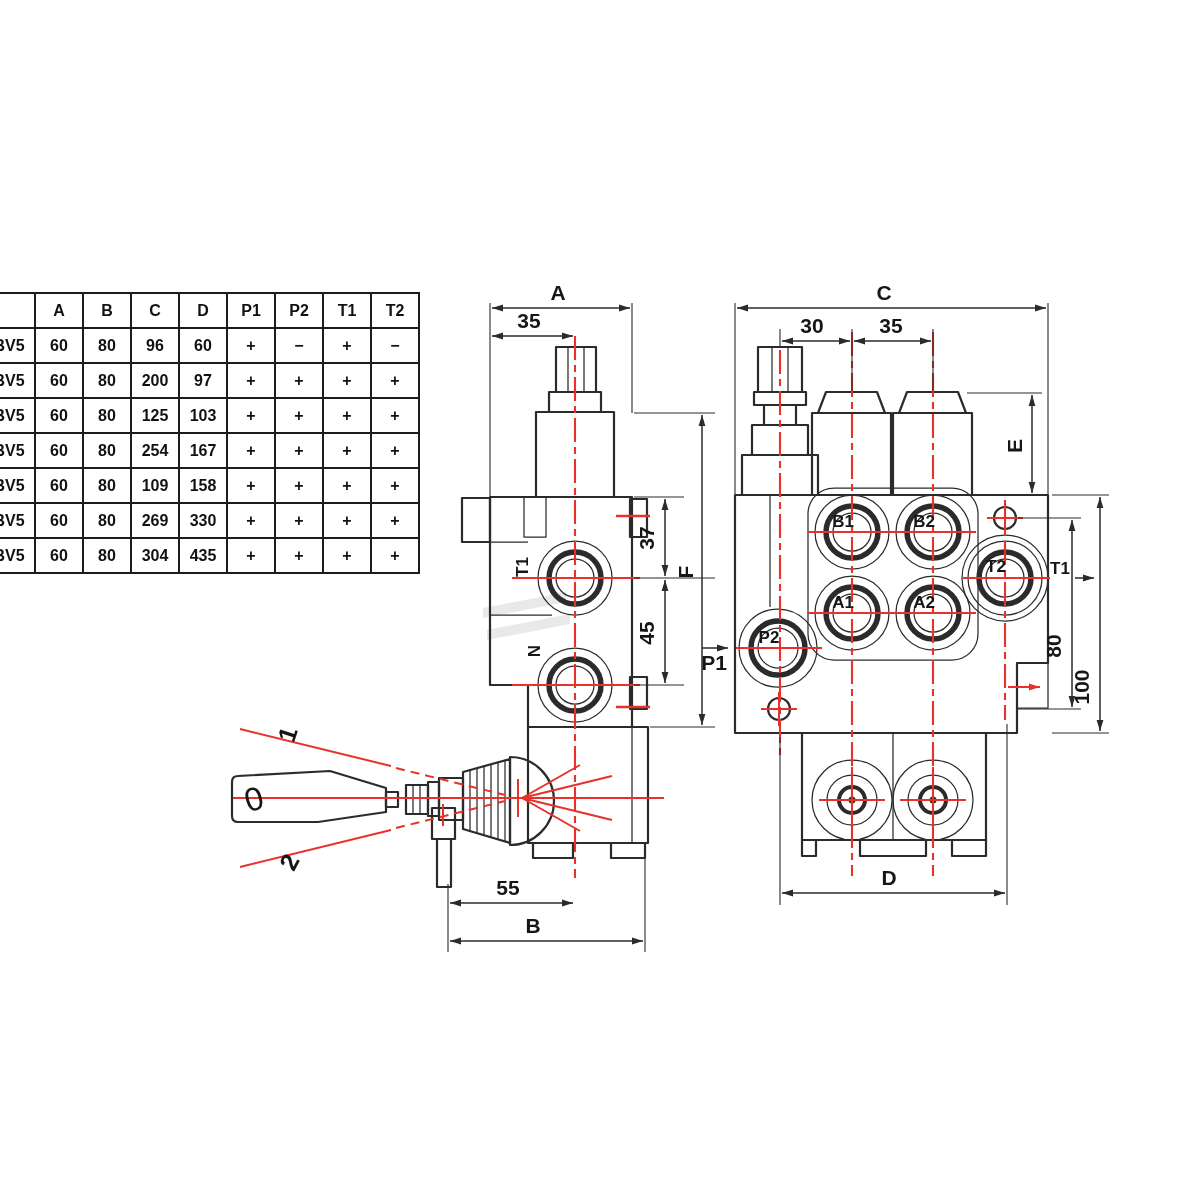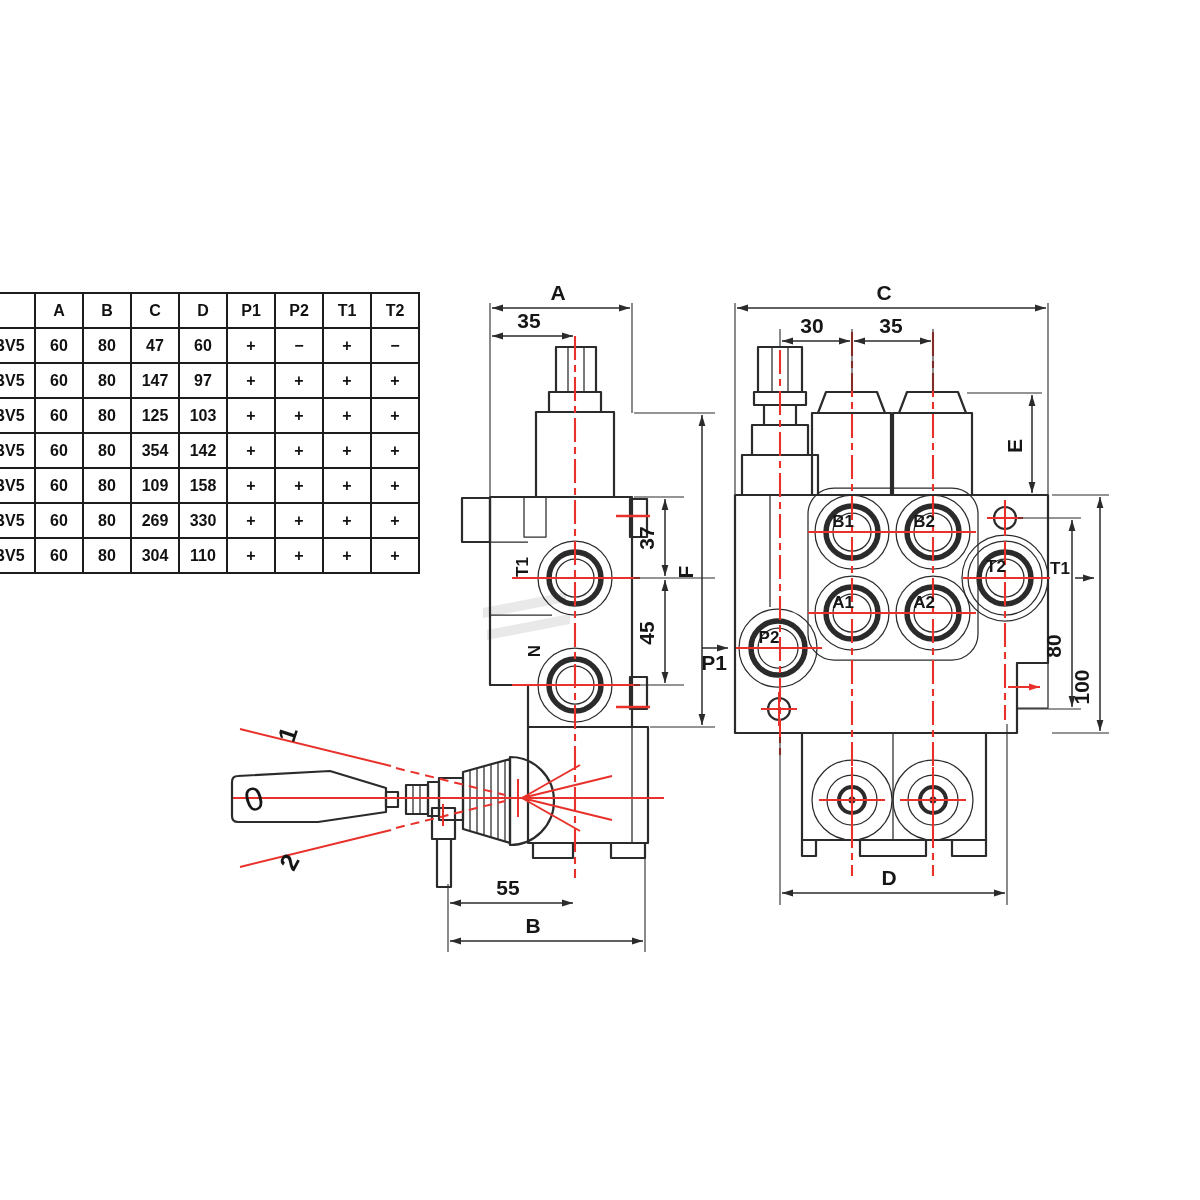"47" td.col-n { text: 47 -> 96 }
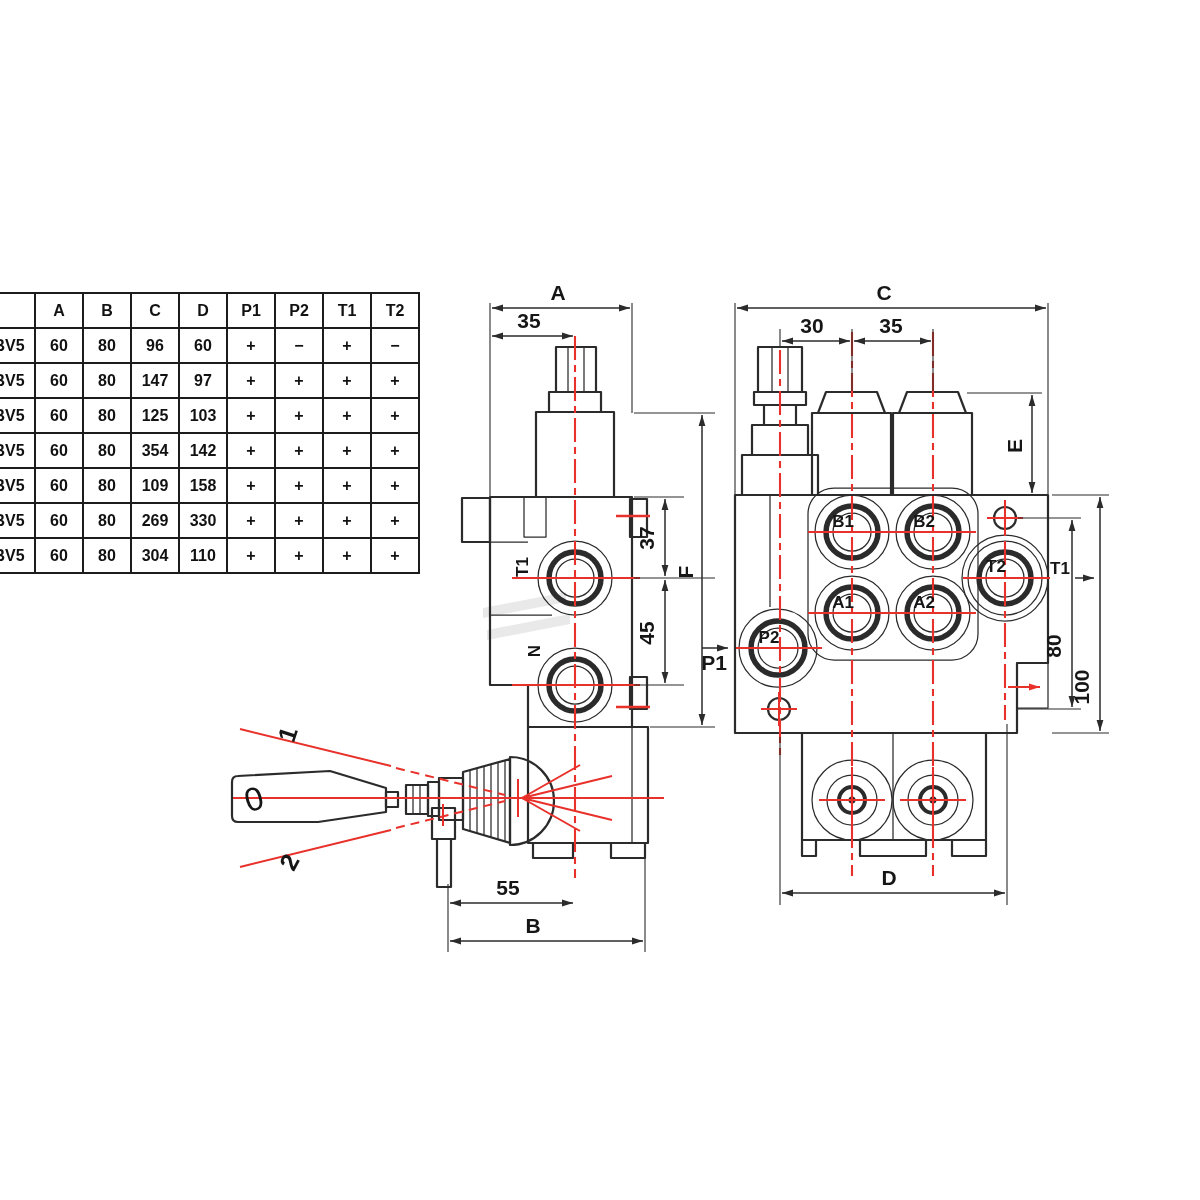"147" td.col-n { text: 147 -> 200 }
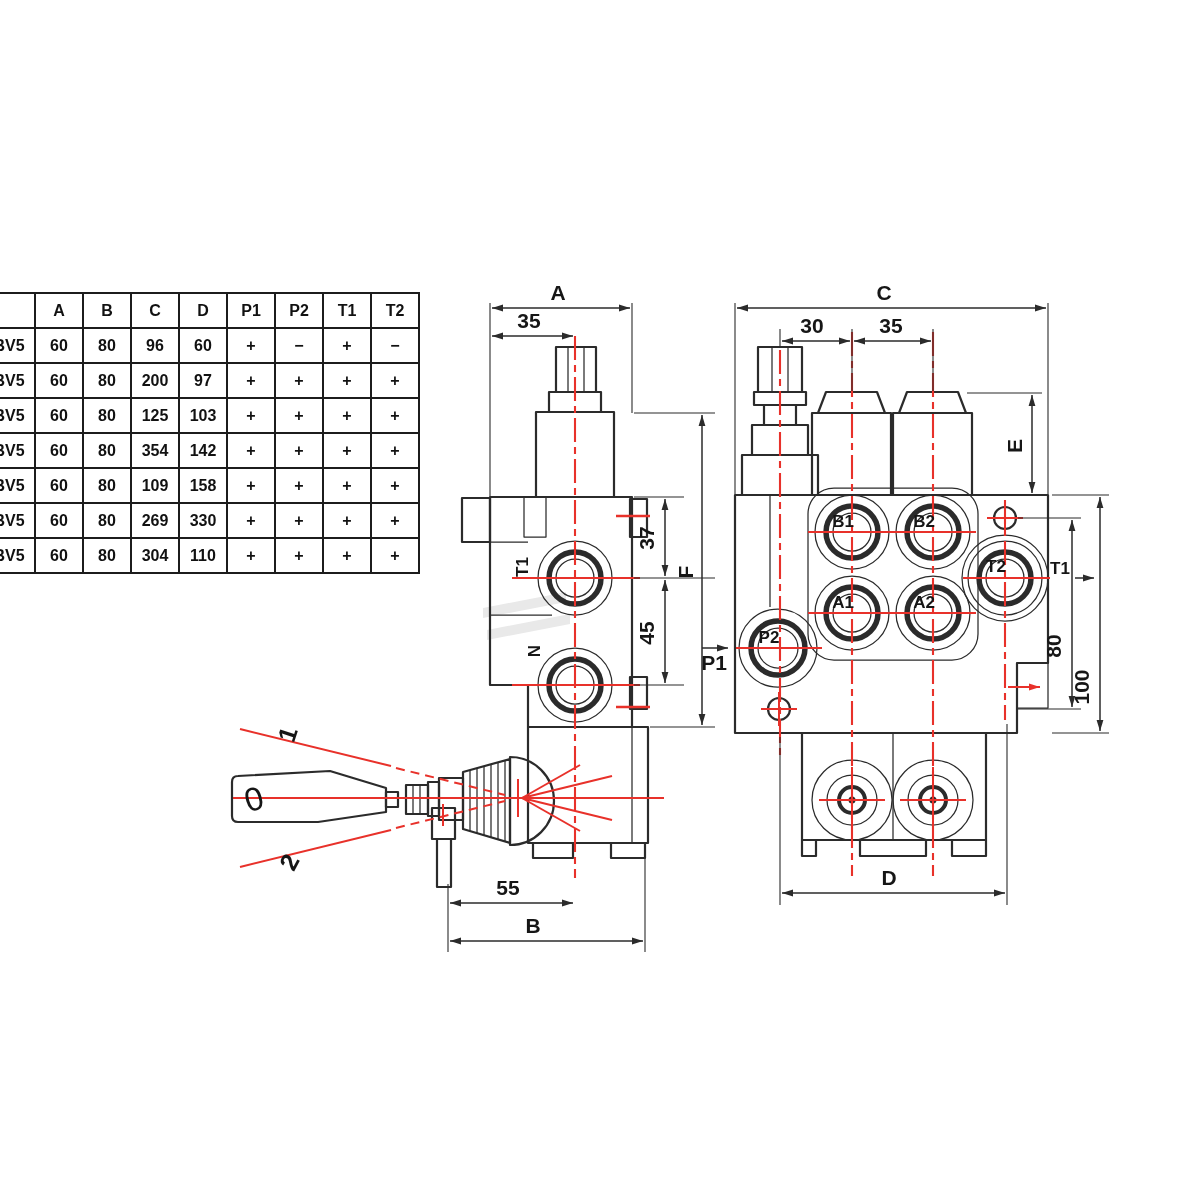"354" td.col-n { text: 354 -> 254 }
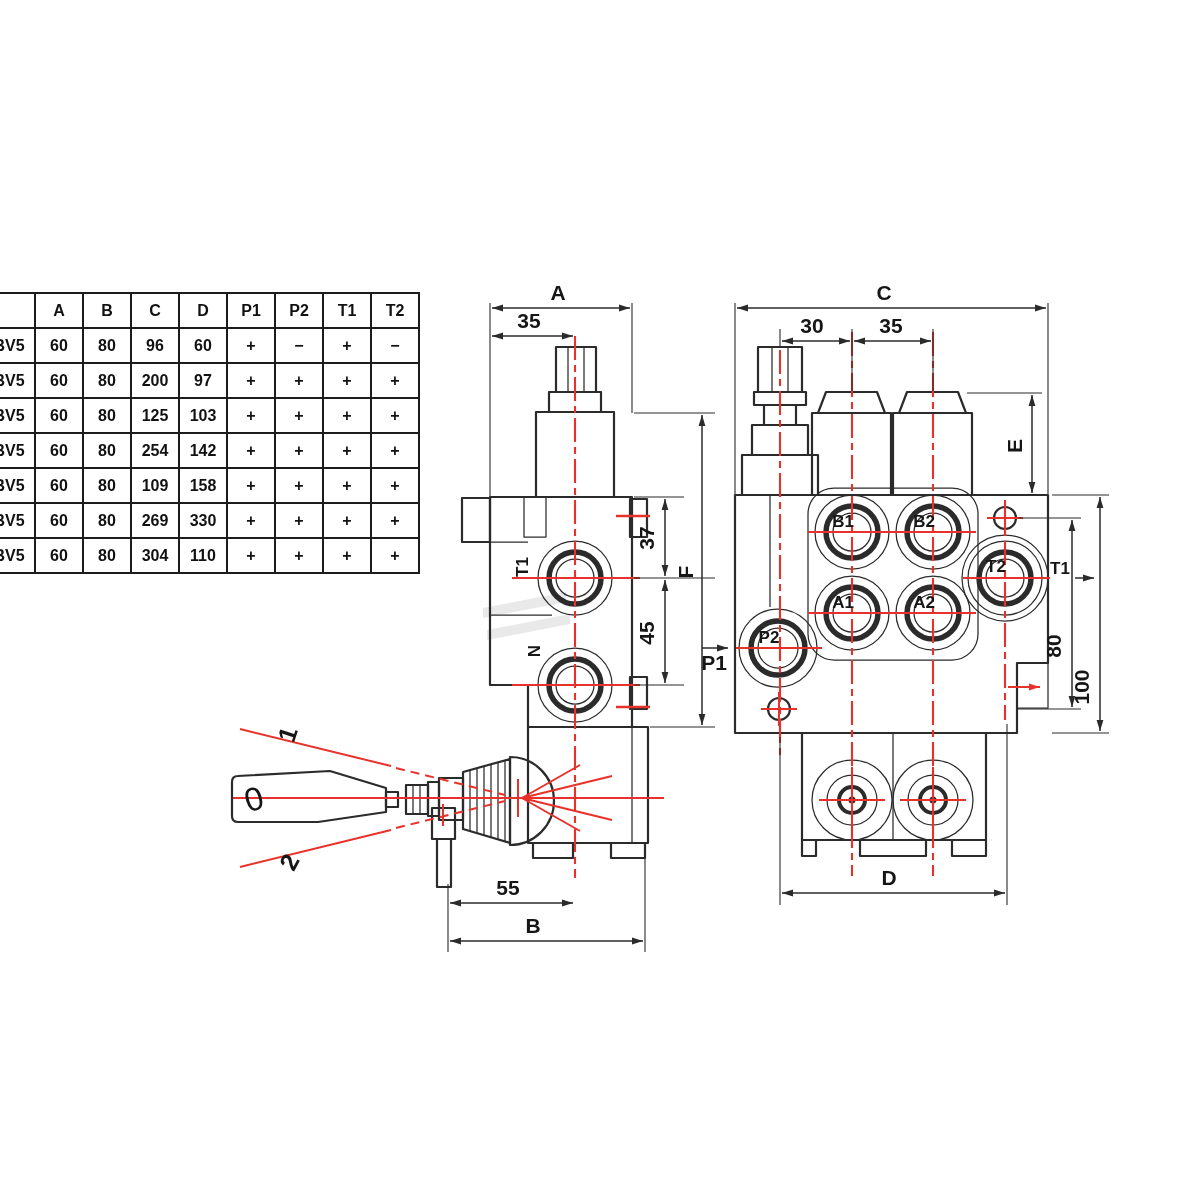"142" td.col-n { text: 142 -> 167 }
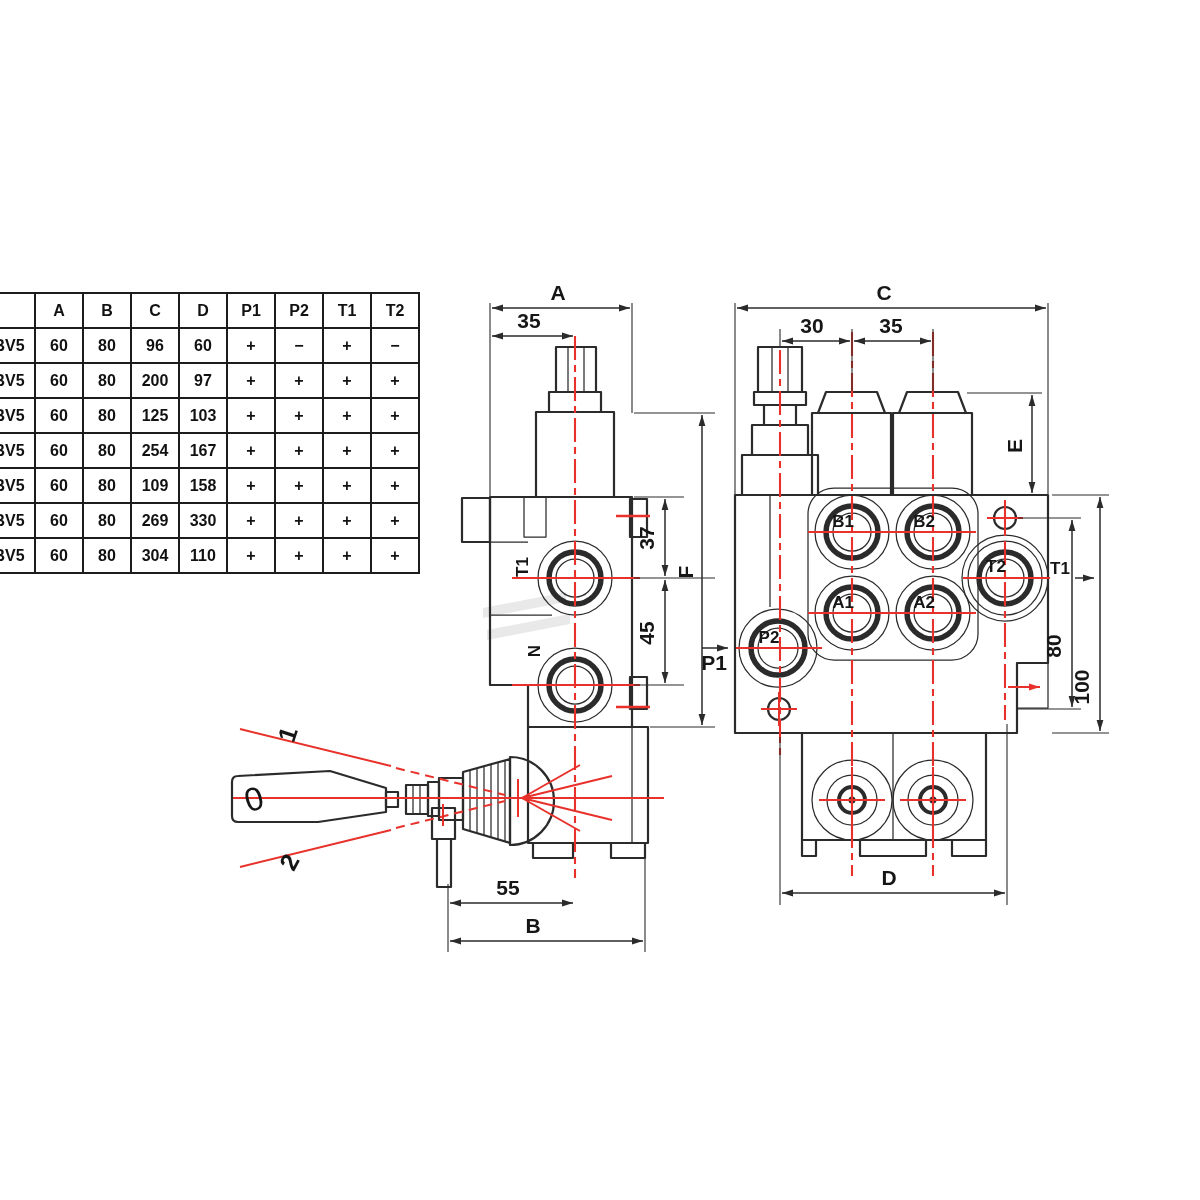"110" td.col-n { text: 110 -> 435 }
